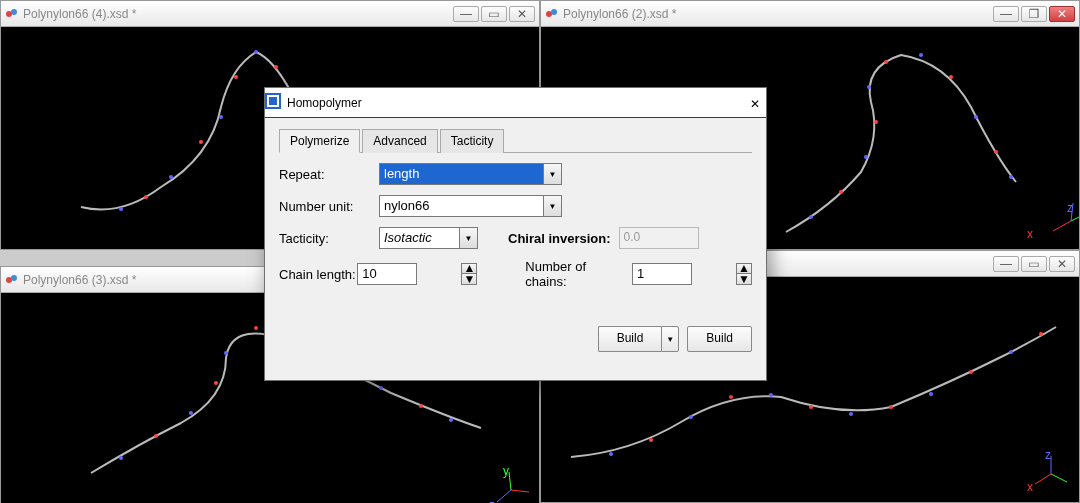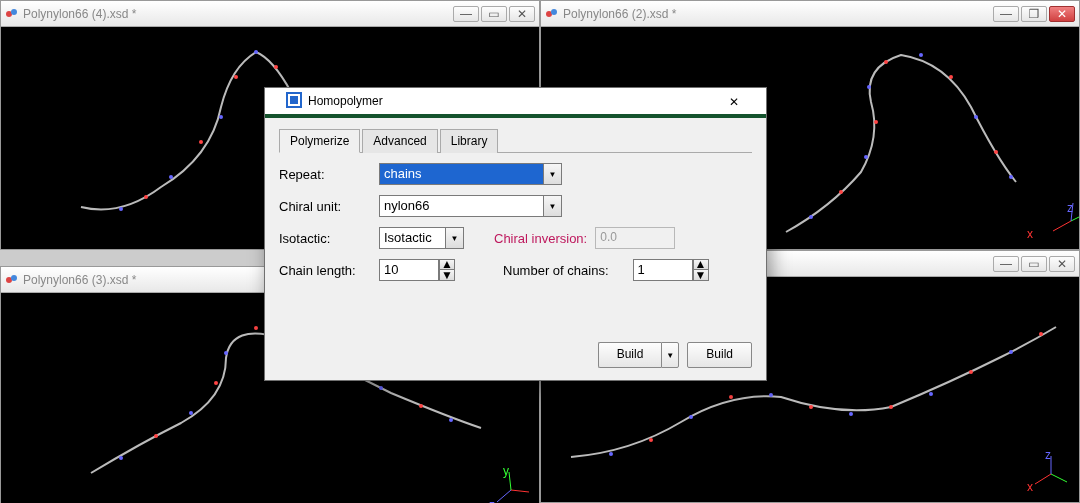"Homopolymer" .dlg-titlebar { border-bottom: 4px solid #14532d -> 1px solid #14532d; padding: 0 21px -> 0 0 }
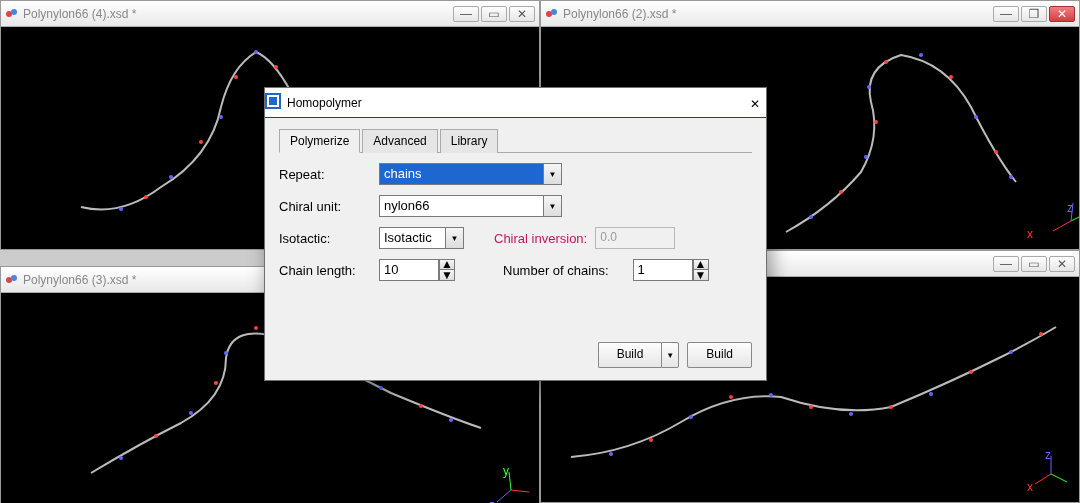"Library" span { text: Library -> Tacticity }
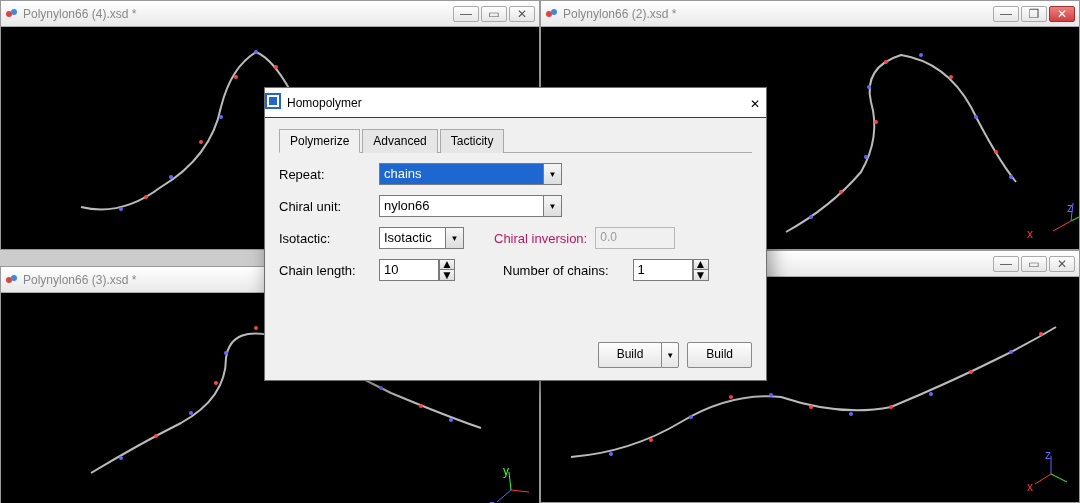"chains" div.combo-field { text: chains -> length }
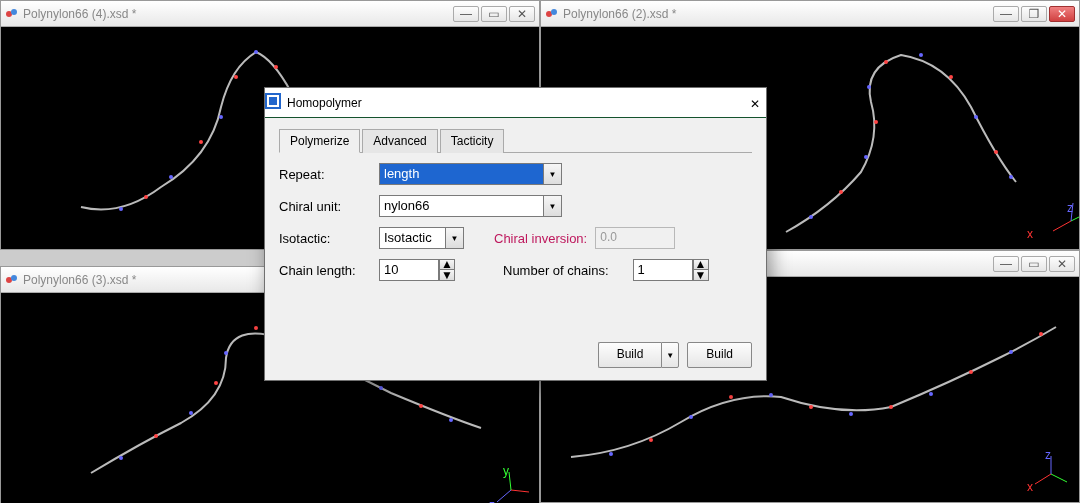"Chiral unit:" div.form-label { text: Chiral -> Number }
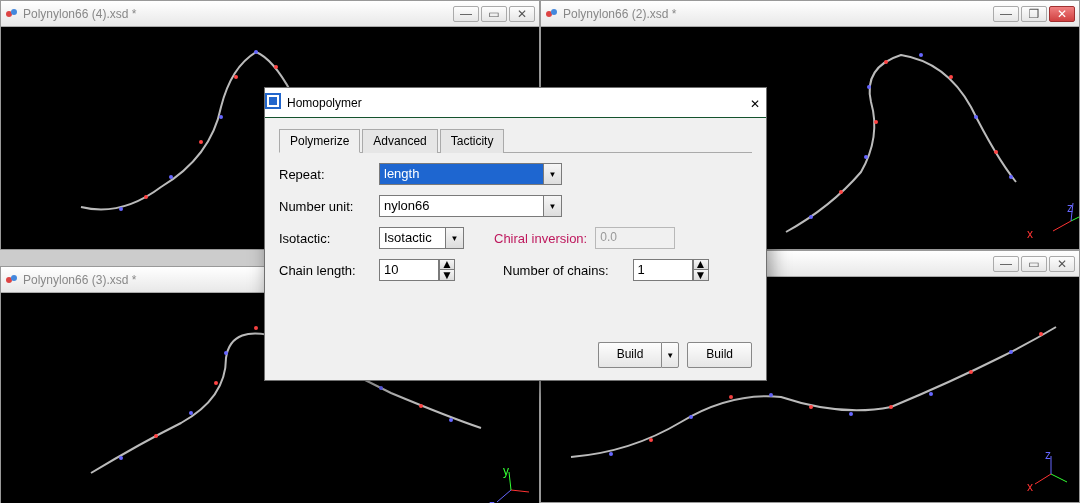"Isotactic:" div.form-label { text: Isotactic -> Tacticity }
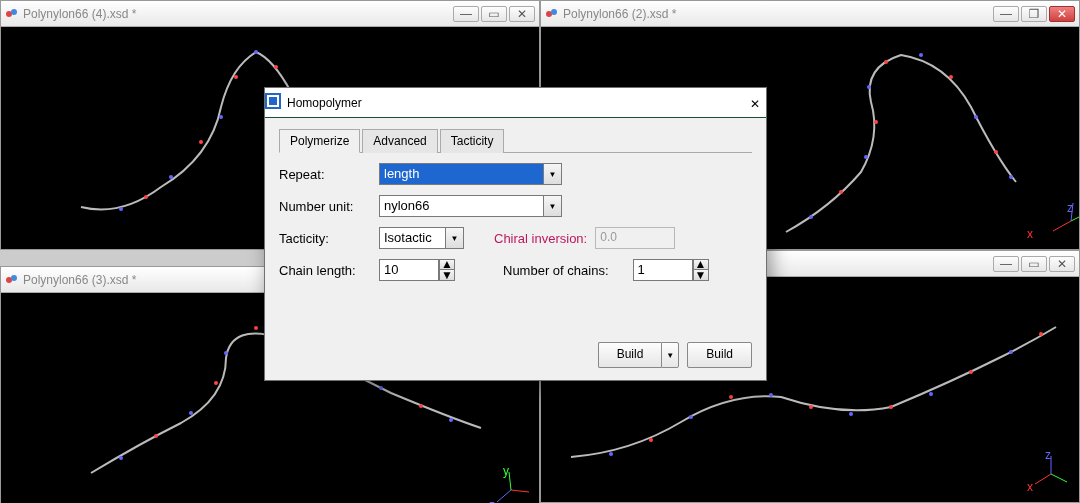"Isotactic" div.combo-field { font-style: none -> italic; width: 67px -> 81px }
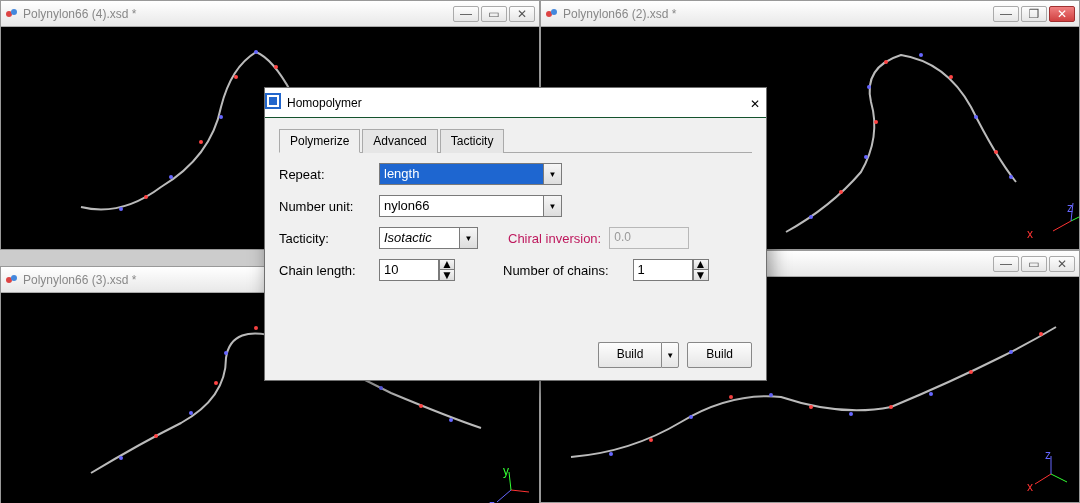"Chiral inversion:" .disabled-lbl { color: #be185d -> #000000; font-weight: none -> bold }
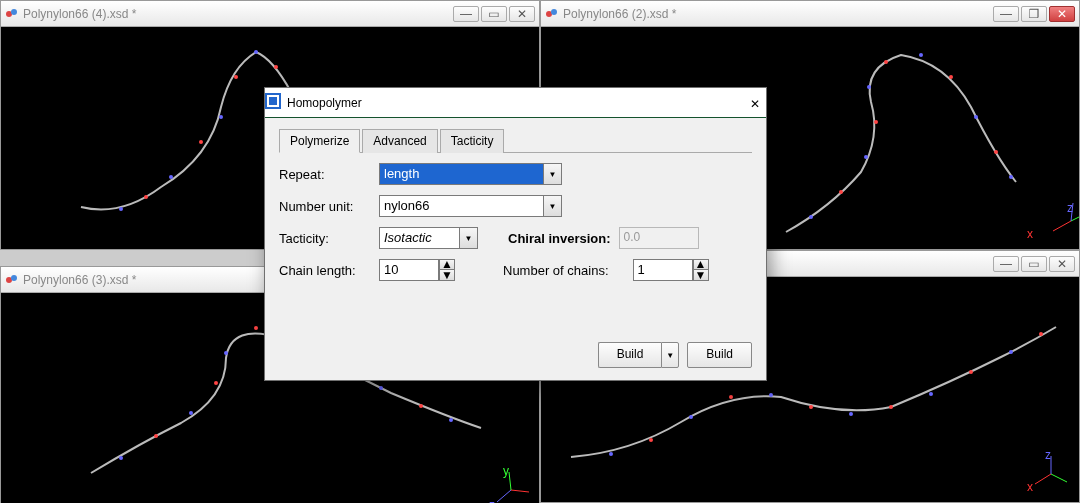"10" .spin { gap: none -> 44px }
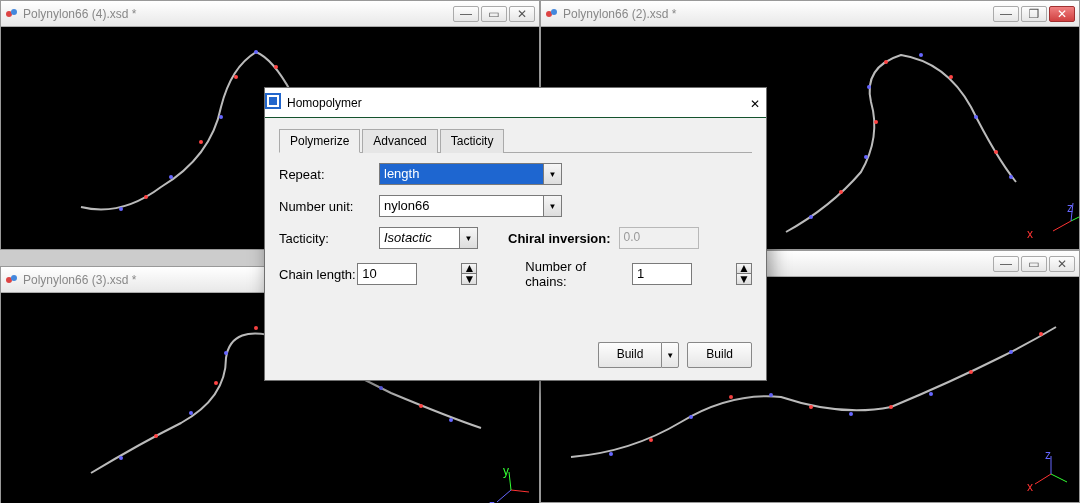"Build" .dlg-footer { bottom: 12px -> 28px }
